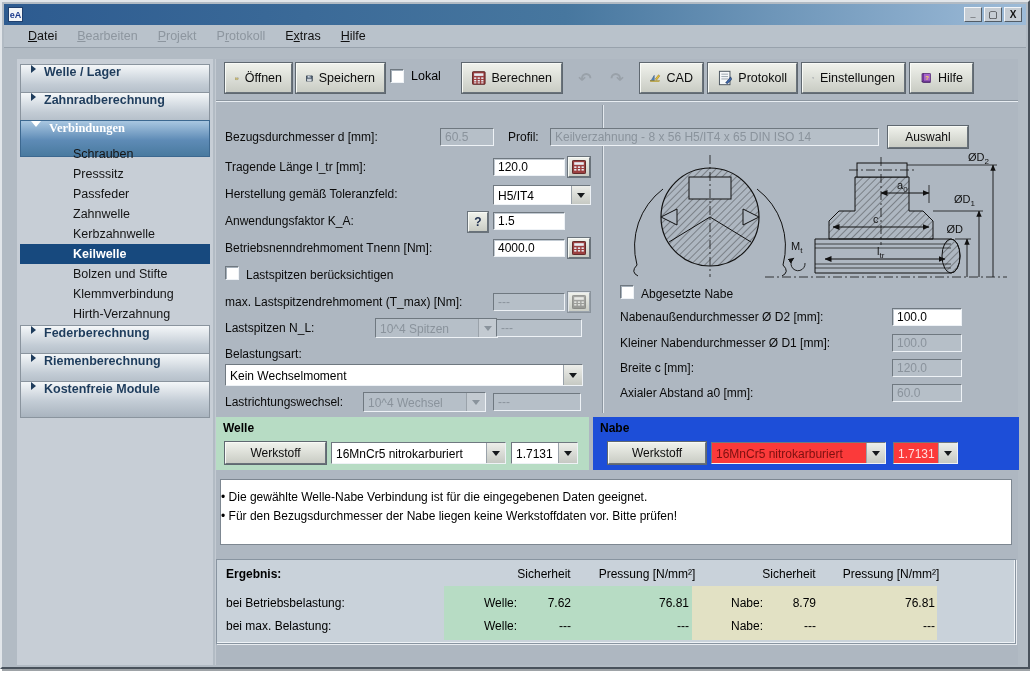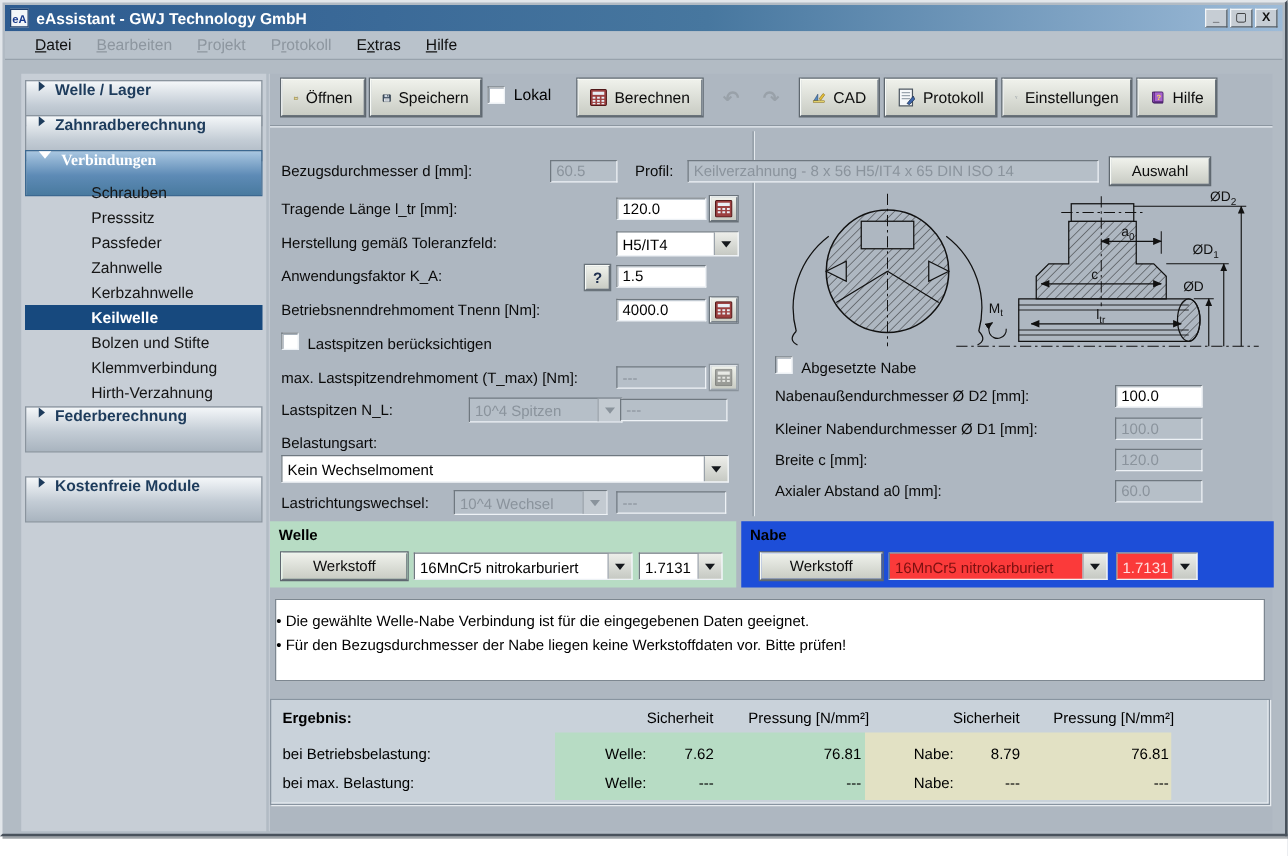"eAssistant - GWJ Technology GmbH" span.title-text { html: <span>eAssistant - GWJ Technology GmbH</span> -> none }
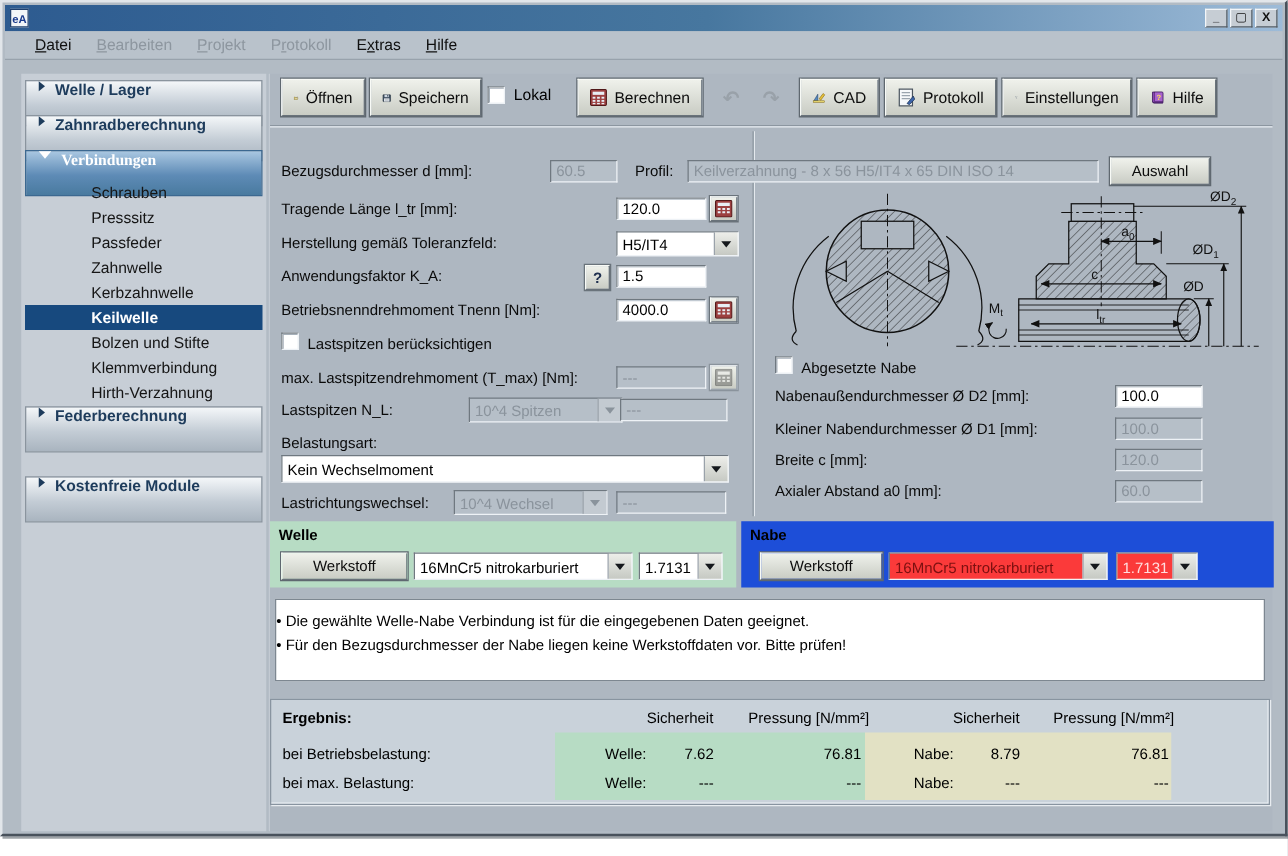"Riemenberechnung" div.side-header { html: none -> <div> <span></span> <span>Riemenberechnung</span> </div> }
